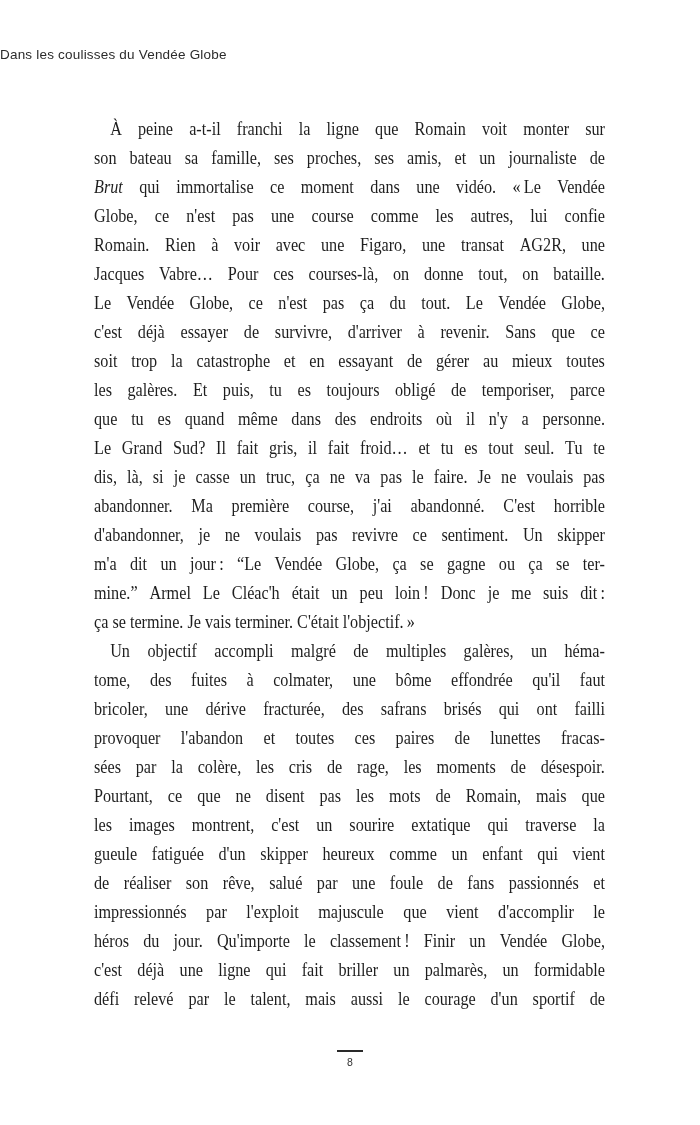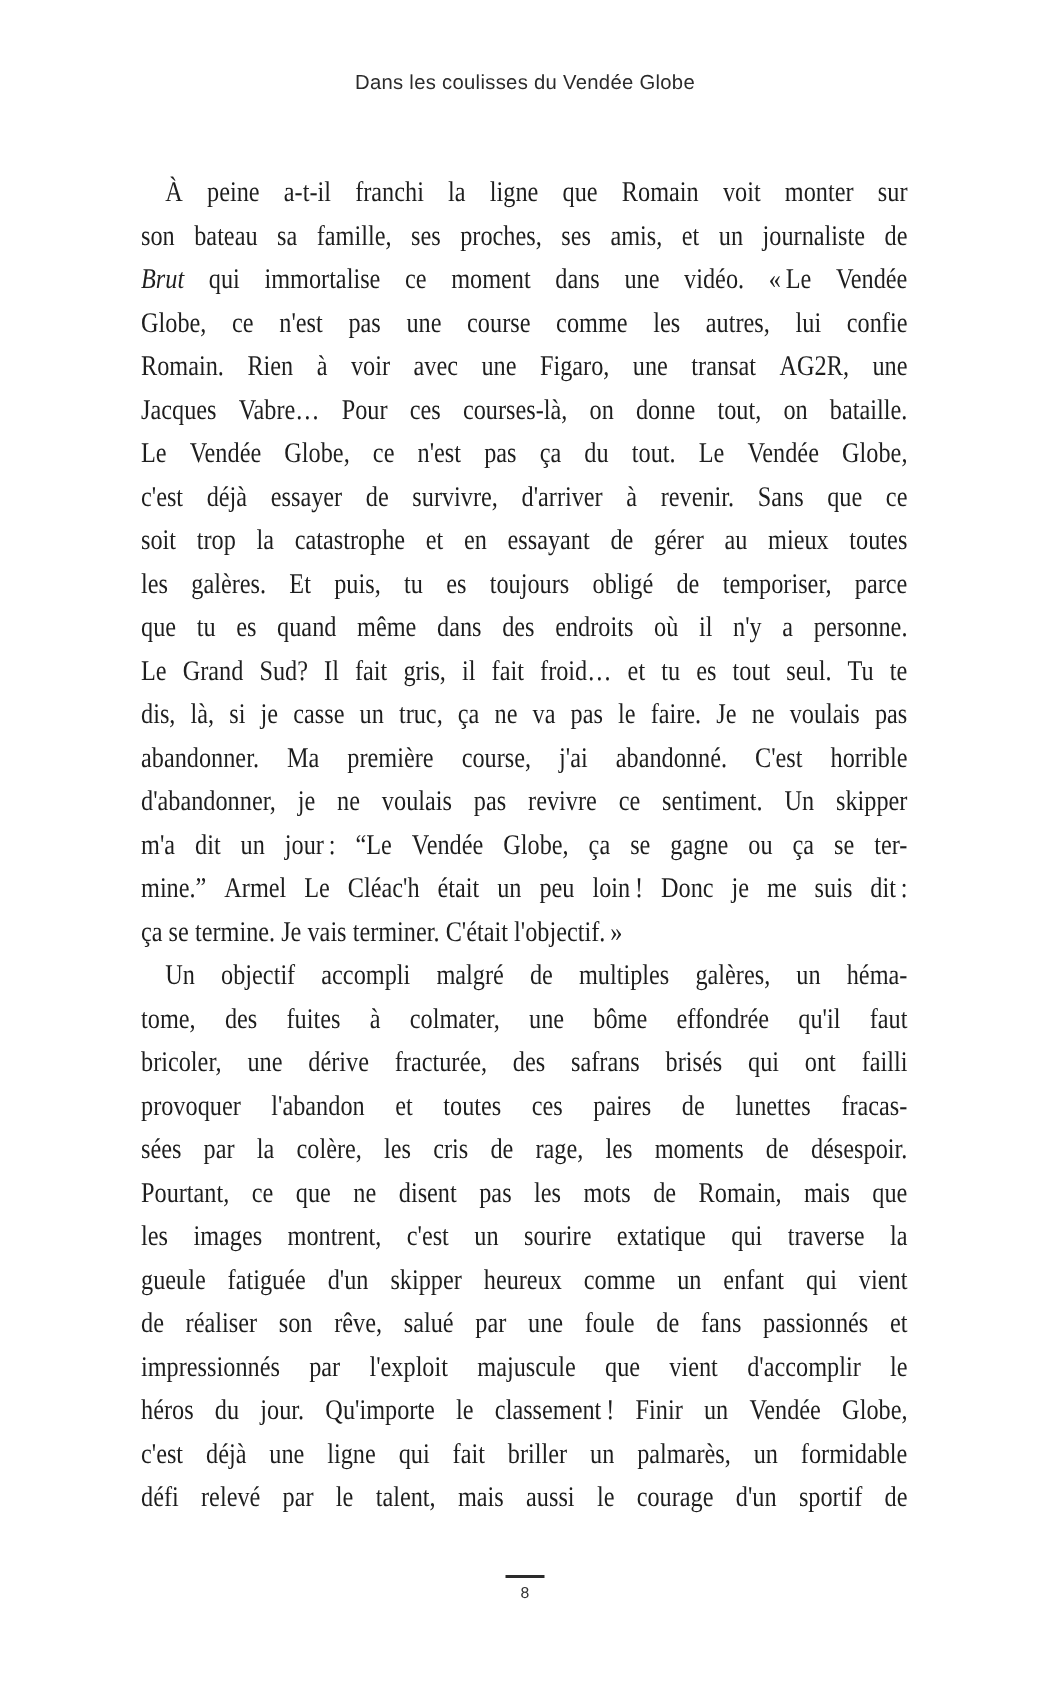"Dans les coulisses du Vendée" .running-header { text-align: center -> left }
